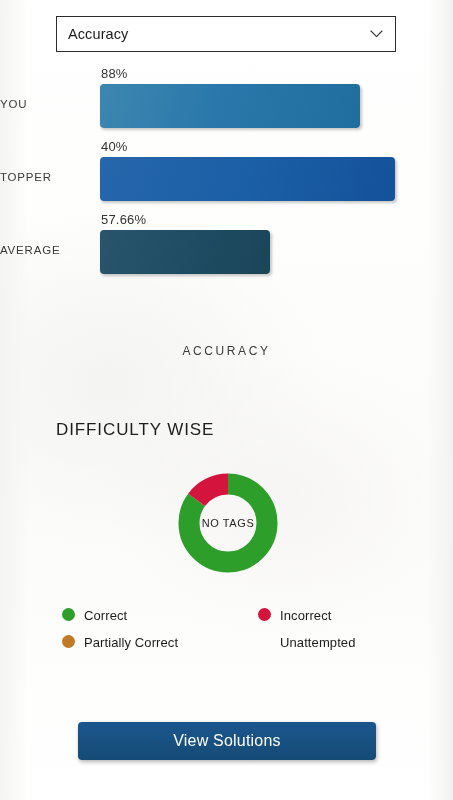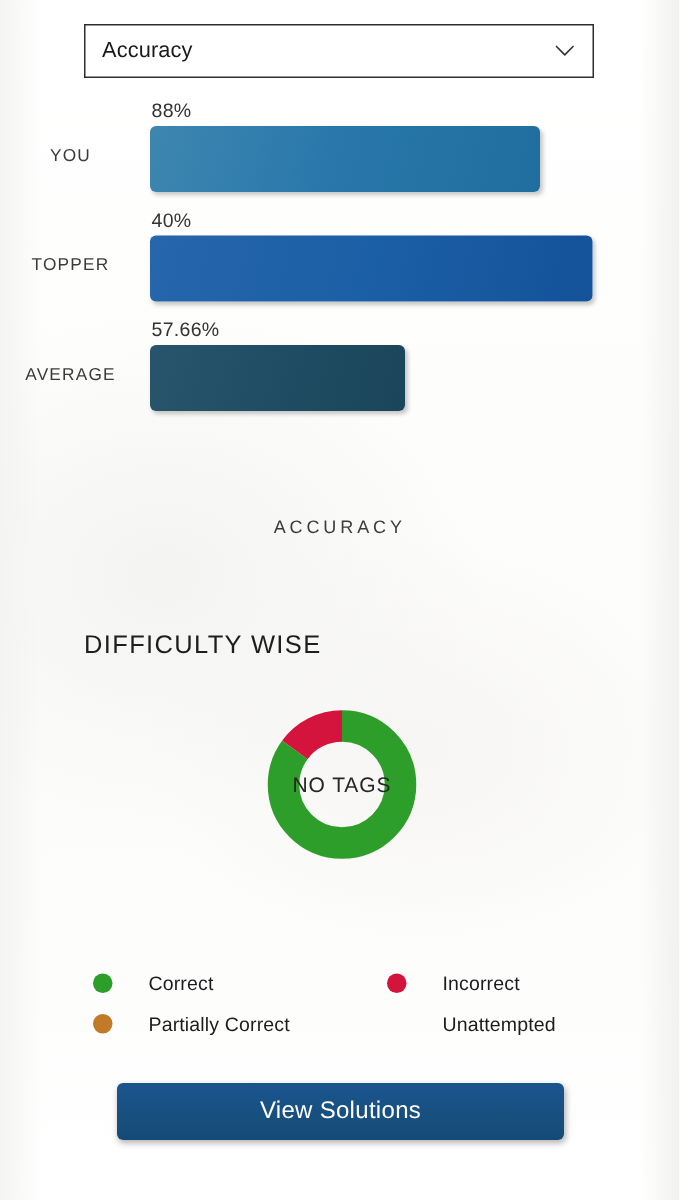"YOU" .bar-label { text-align: center -> left }
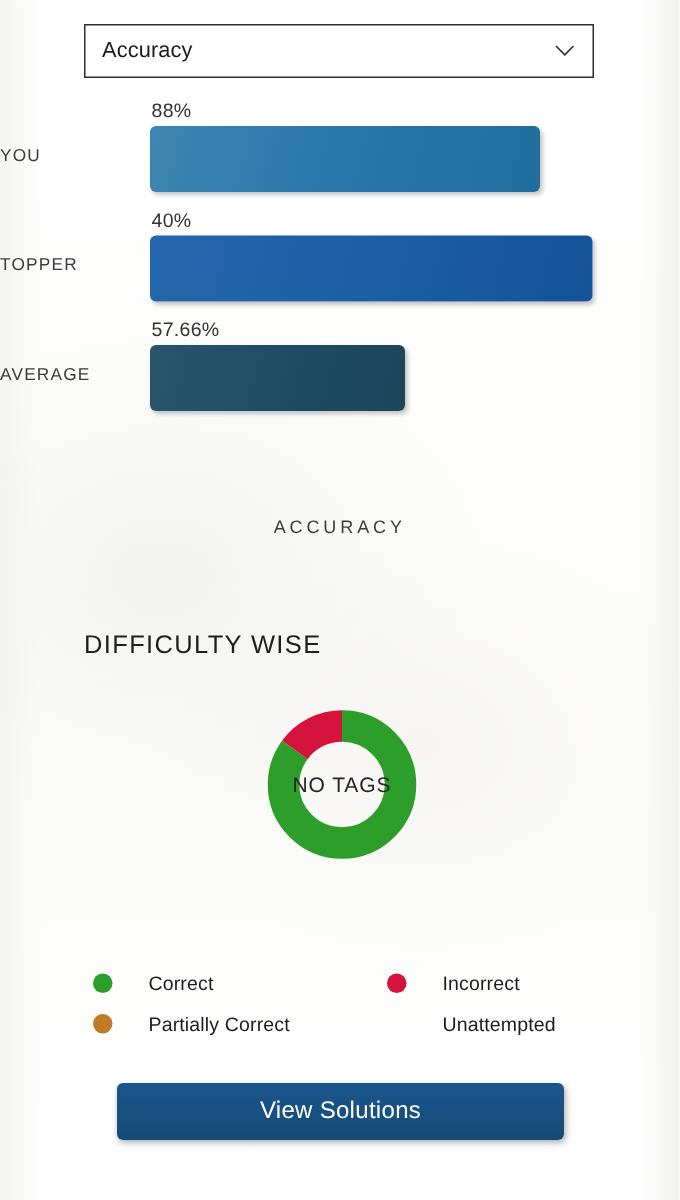"NO TAGS" .donut-center { font-size: 14px -> 11px }
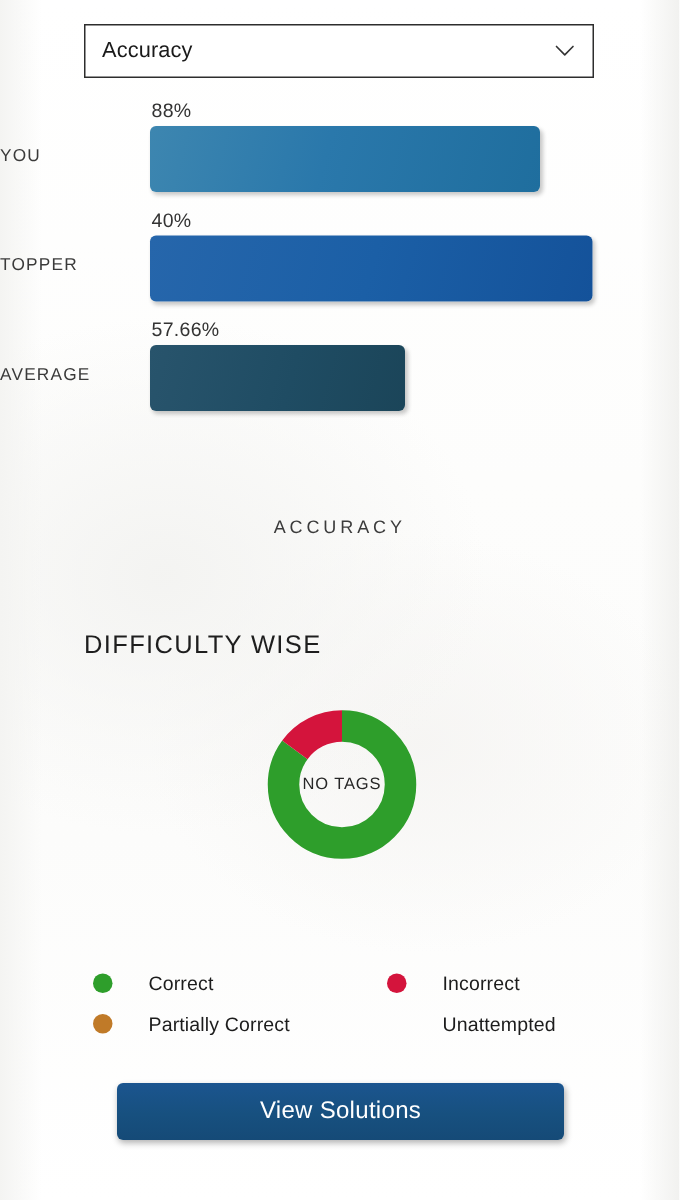"Correct" .legend-item { align-items: center -> flex-start; gap: 24px -> 9px; margin-top: 40px -> none }
